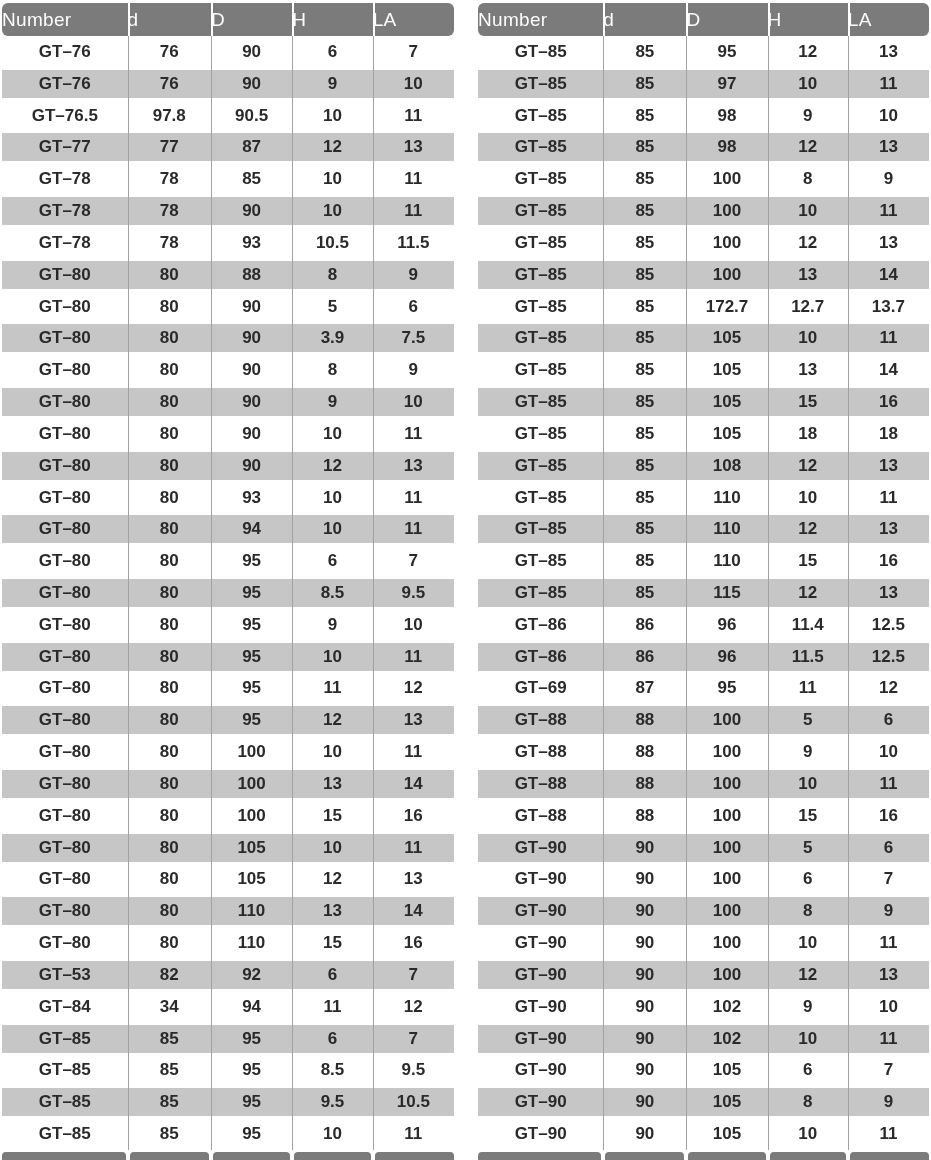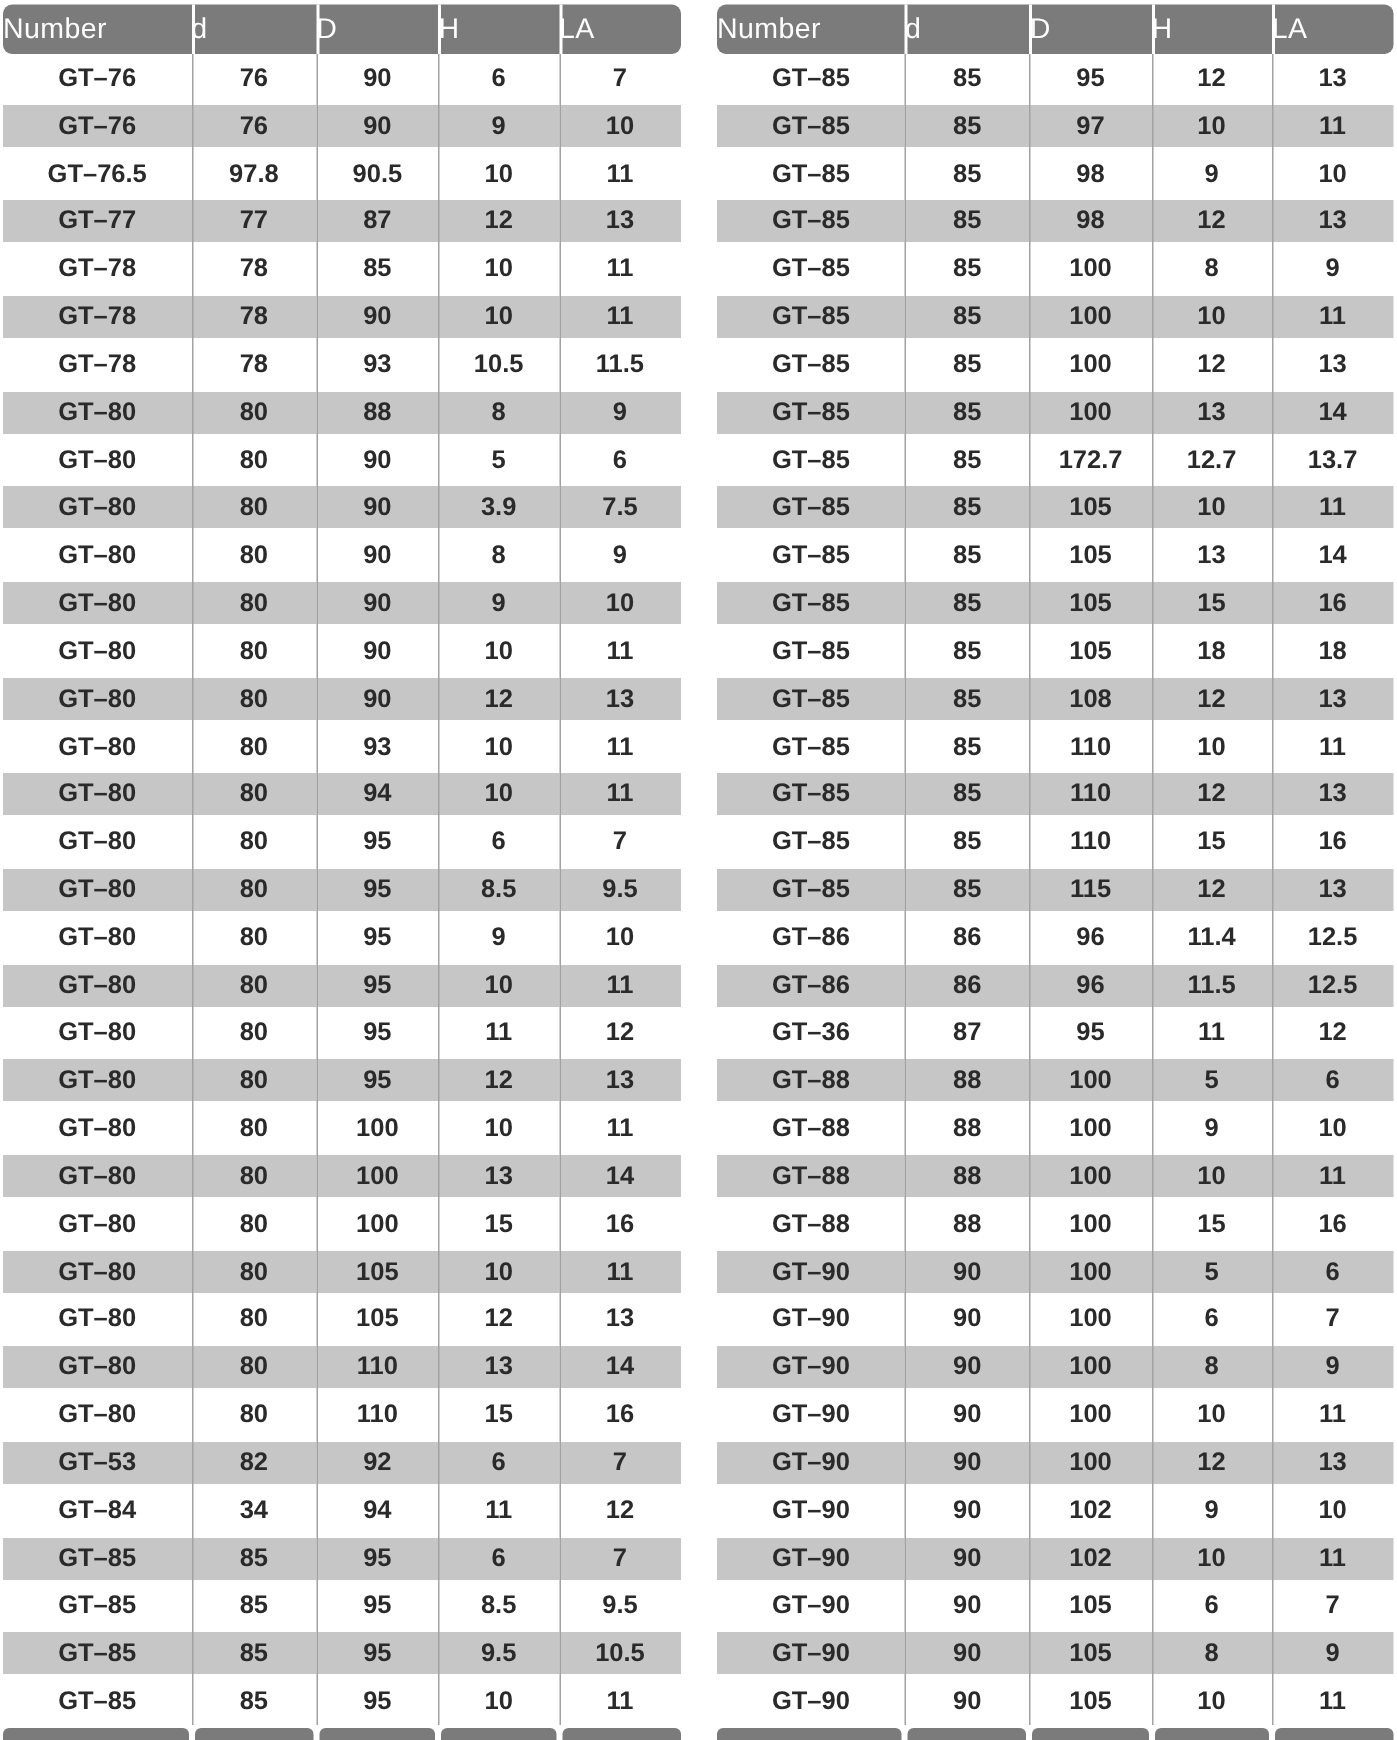"GT–36" div.cell { text: 36 -> 69 }
